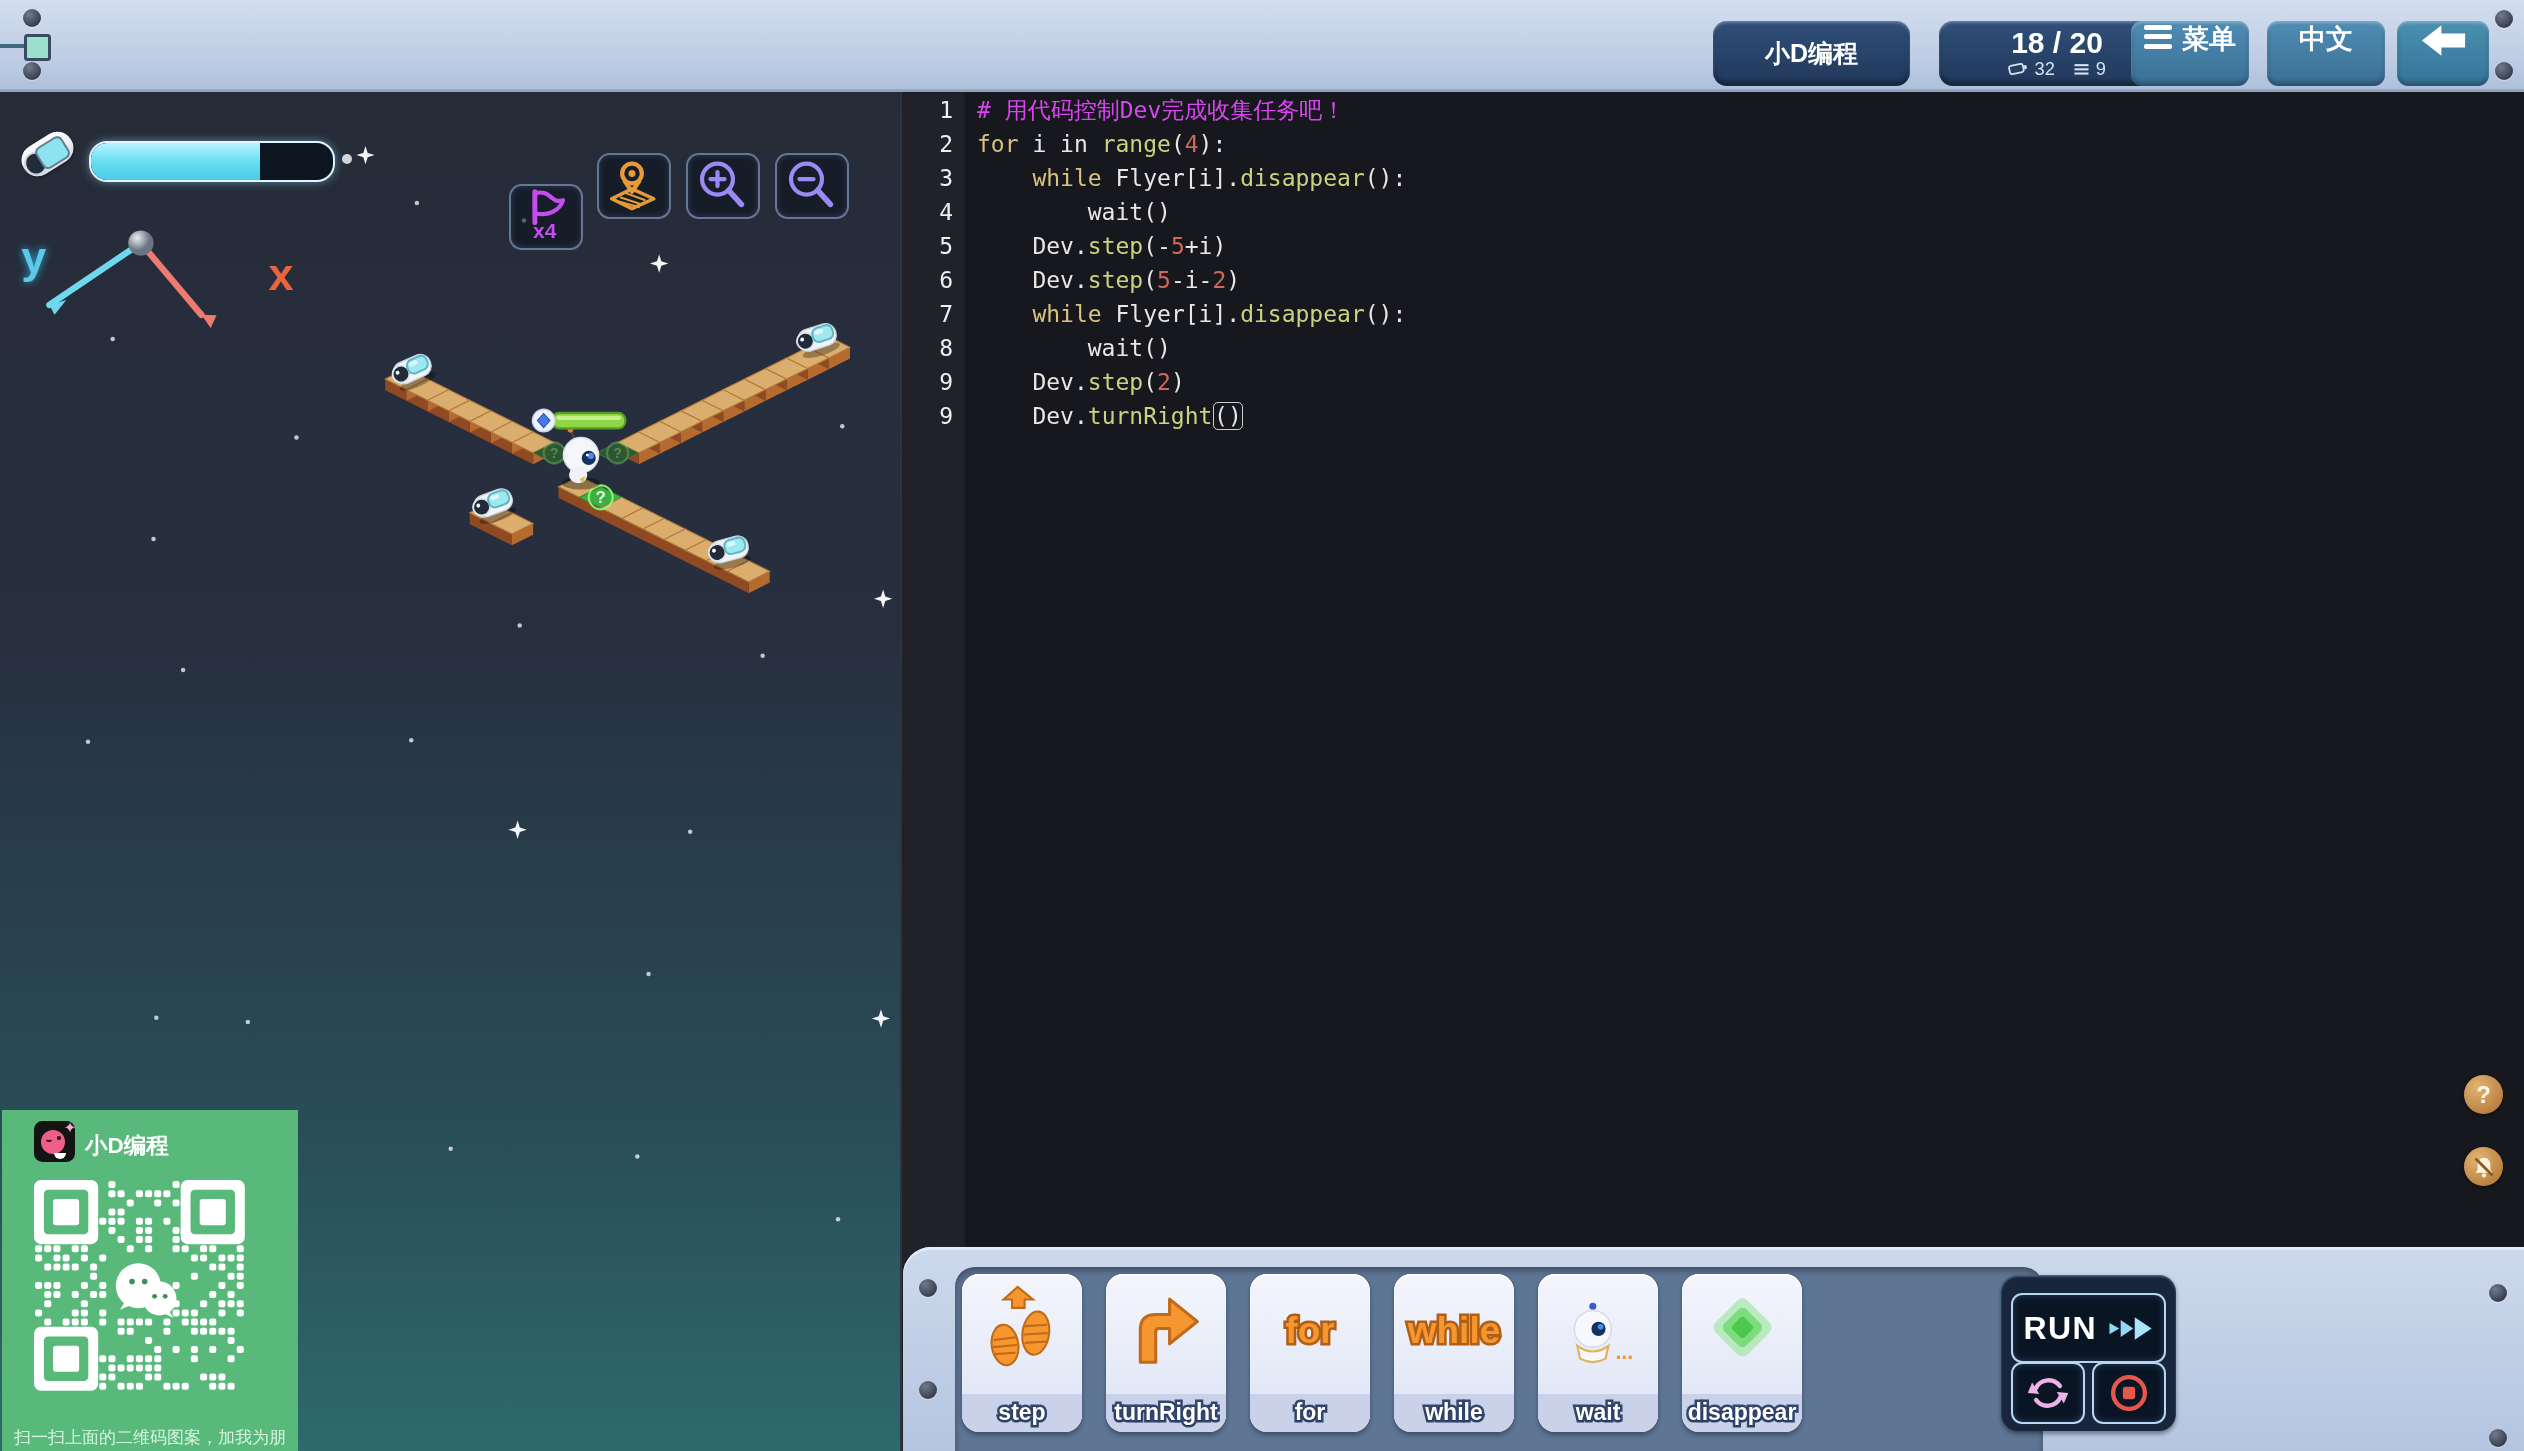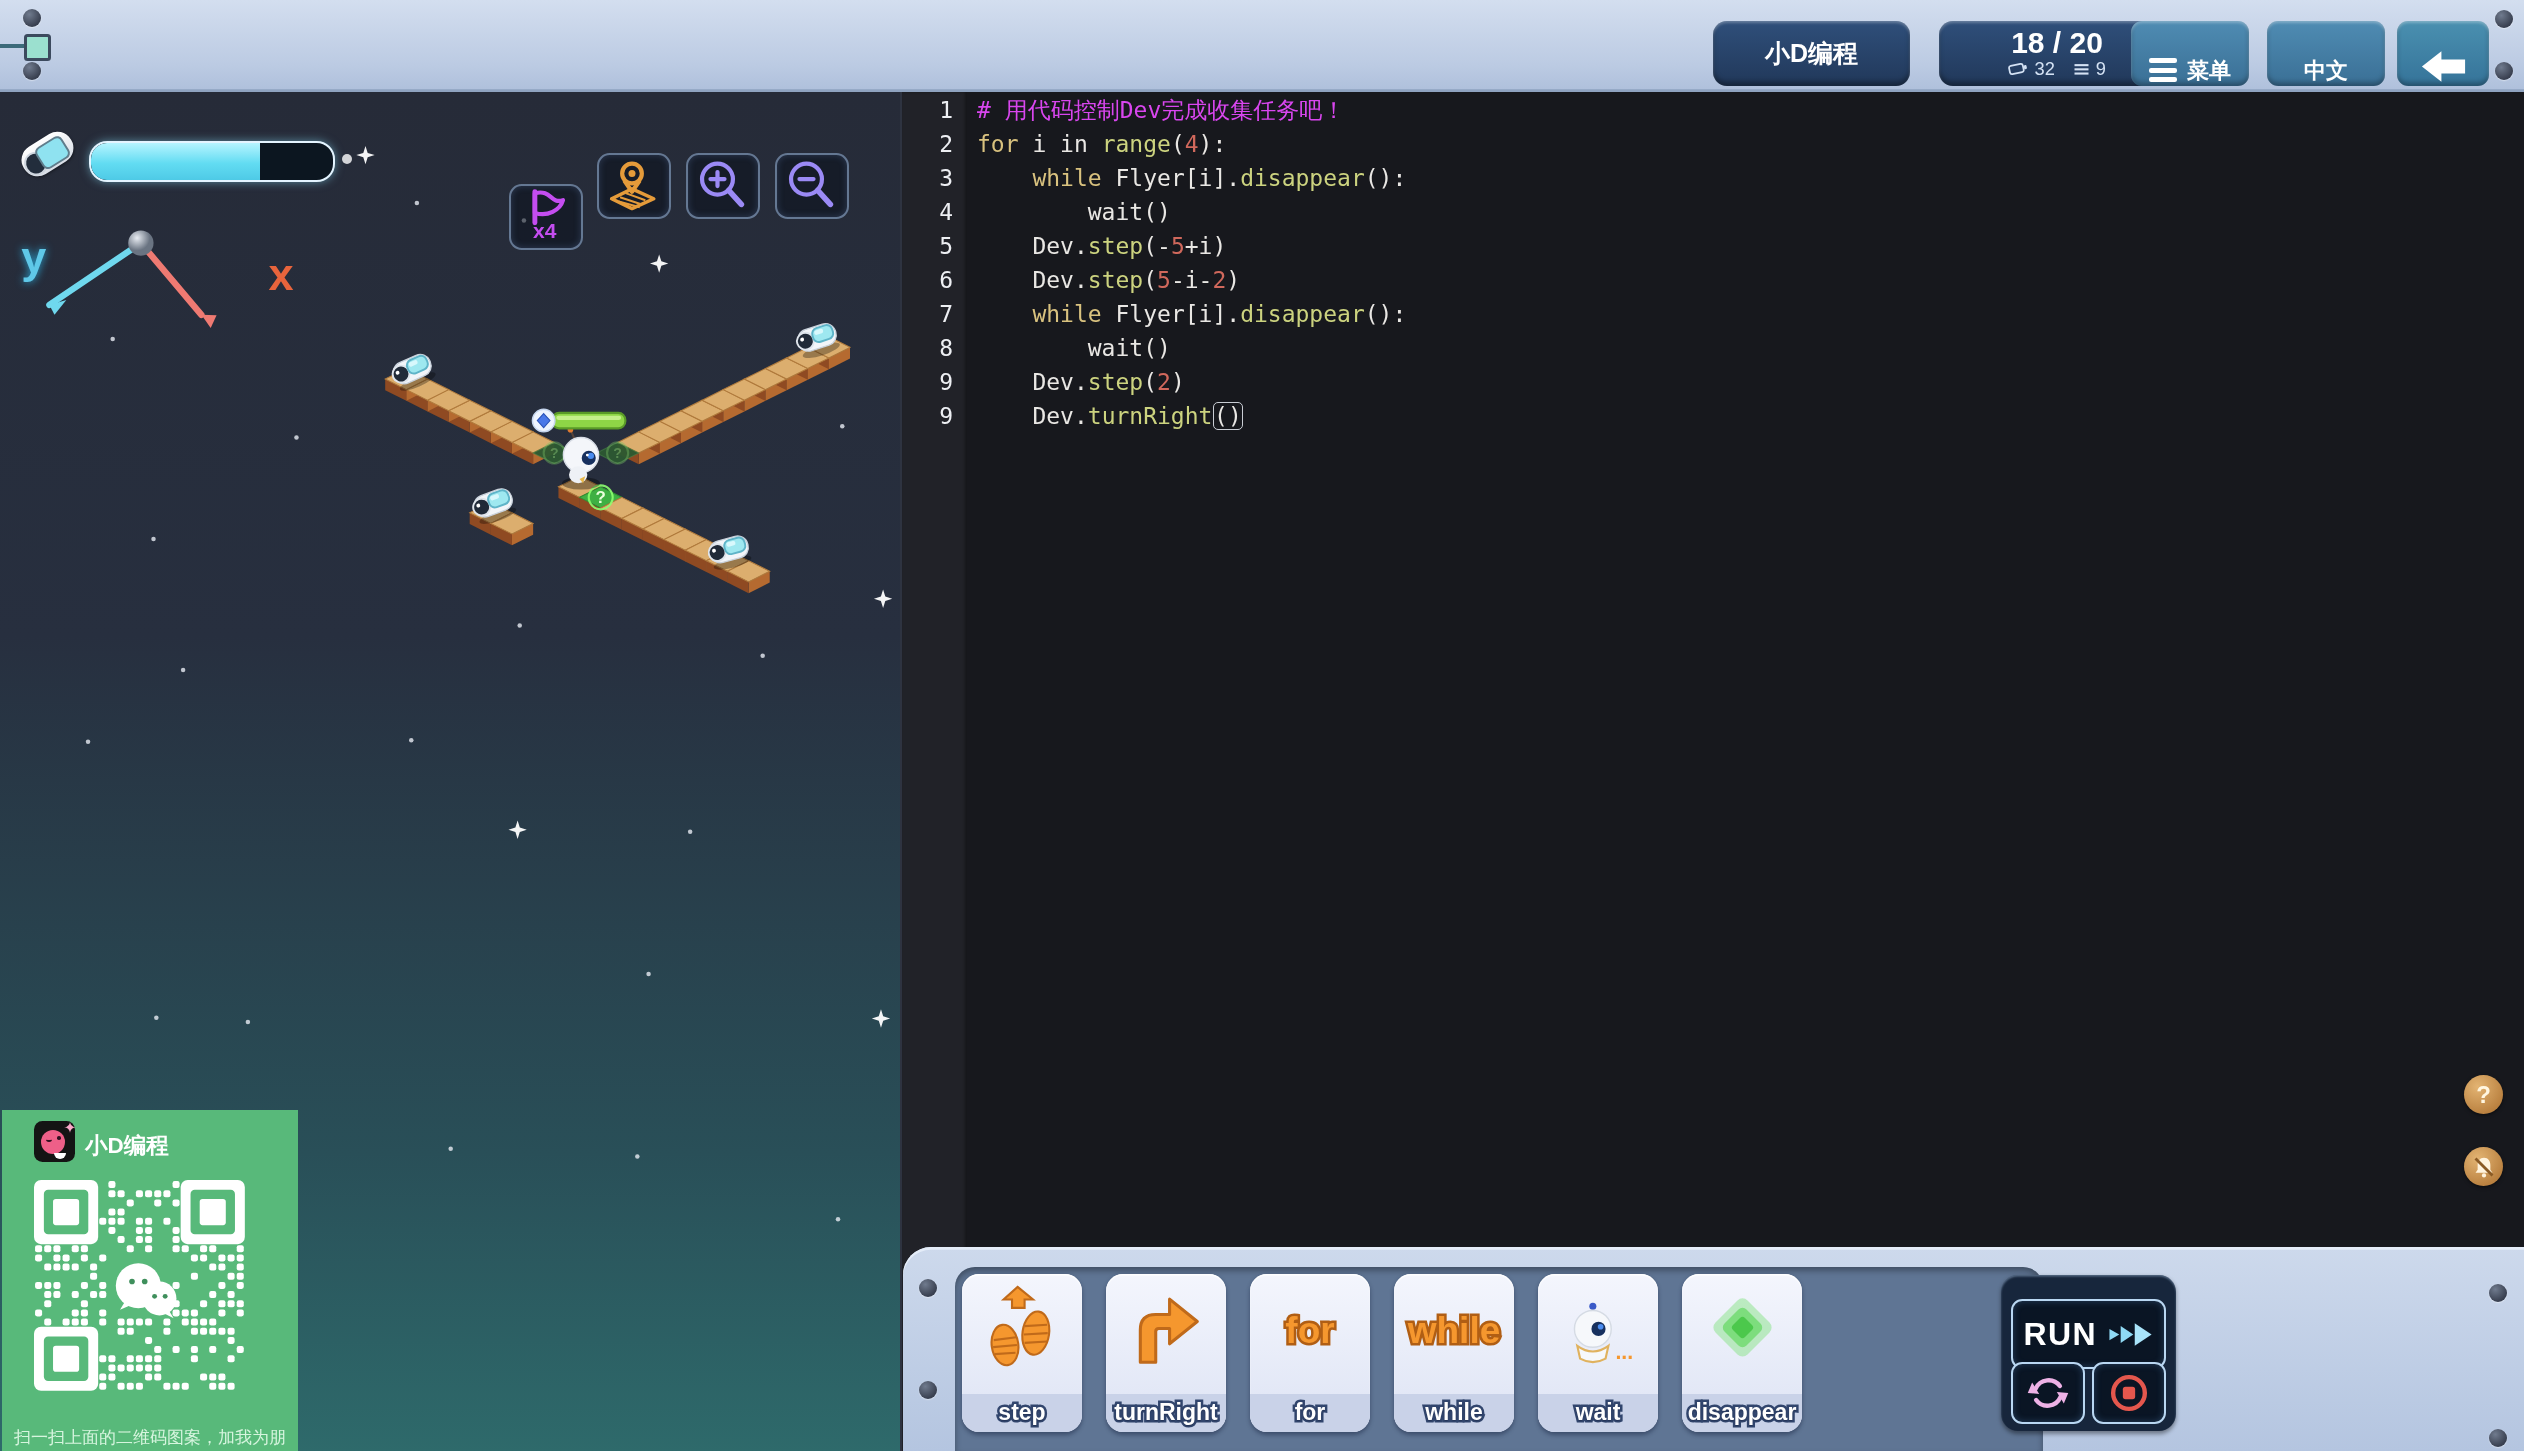"菜单" .steel-btn { align-items: flex-end -> flex-start; font-size: 22px -> 27px }
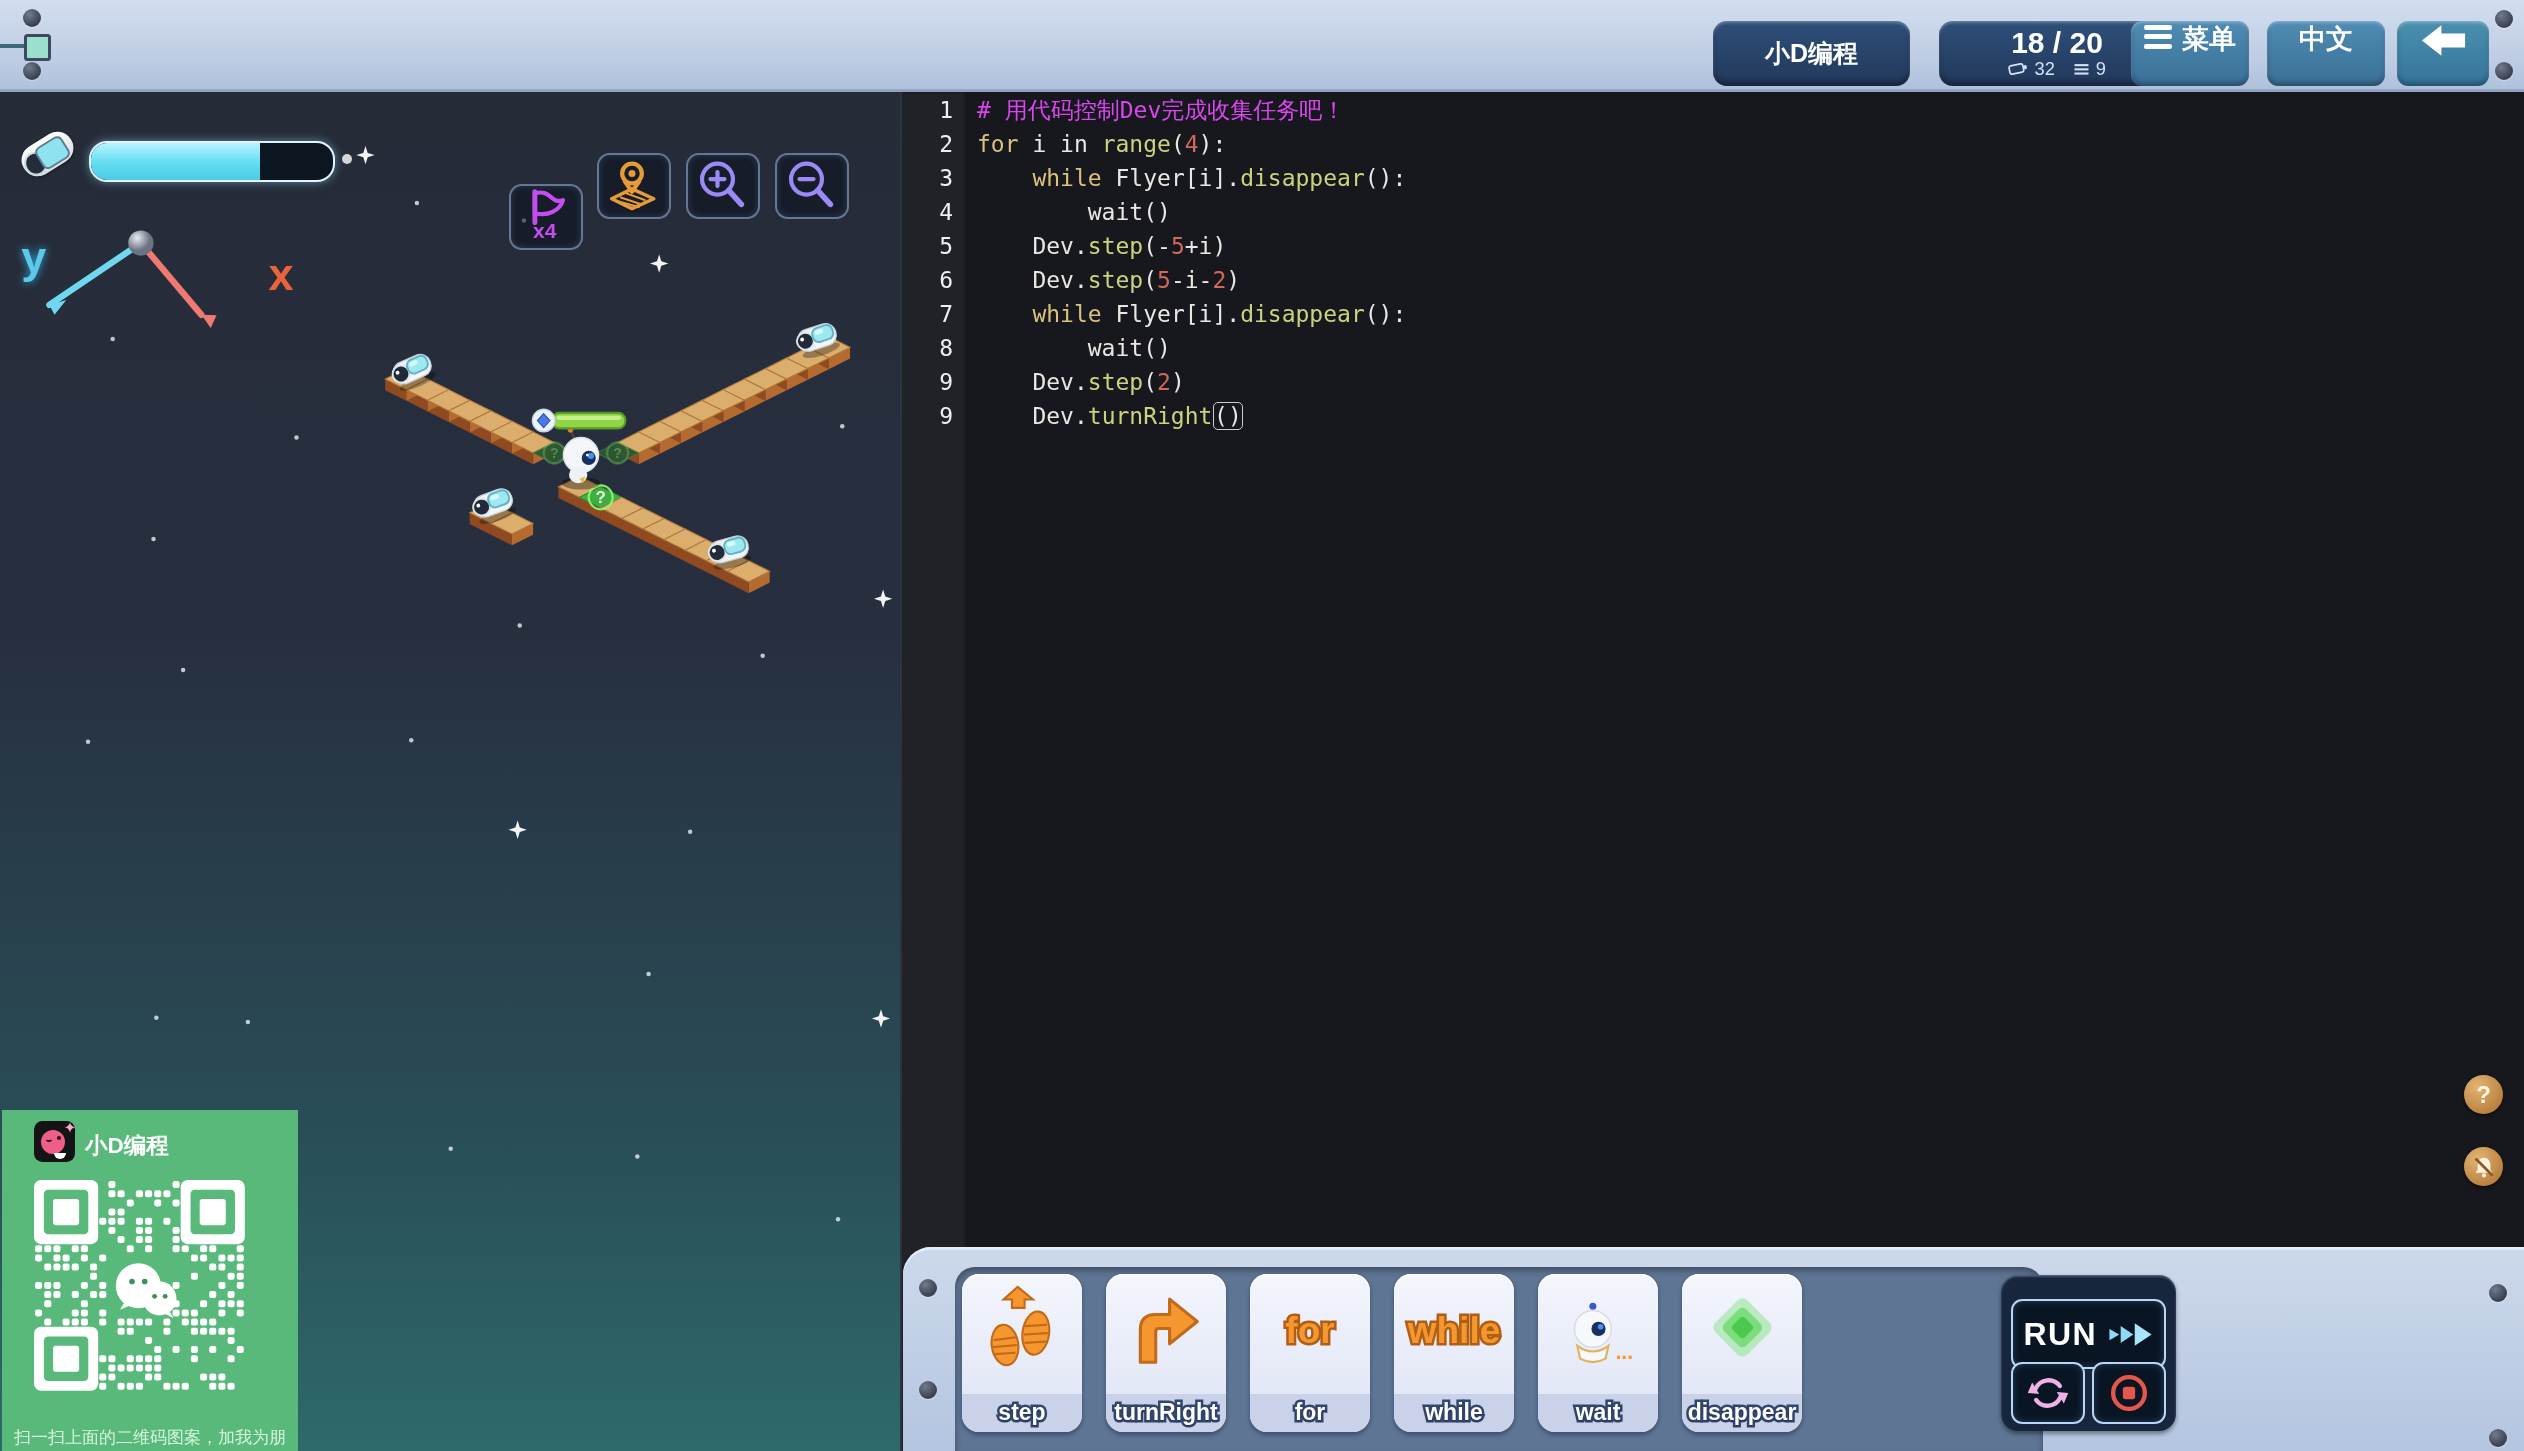"RUN" #run-btn { top: 24px -> 18px }
